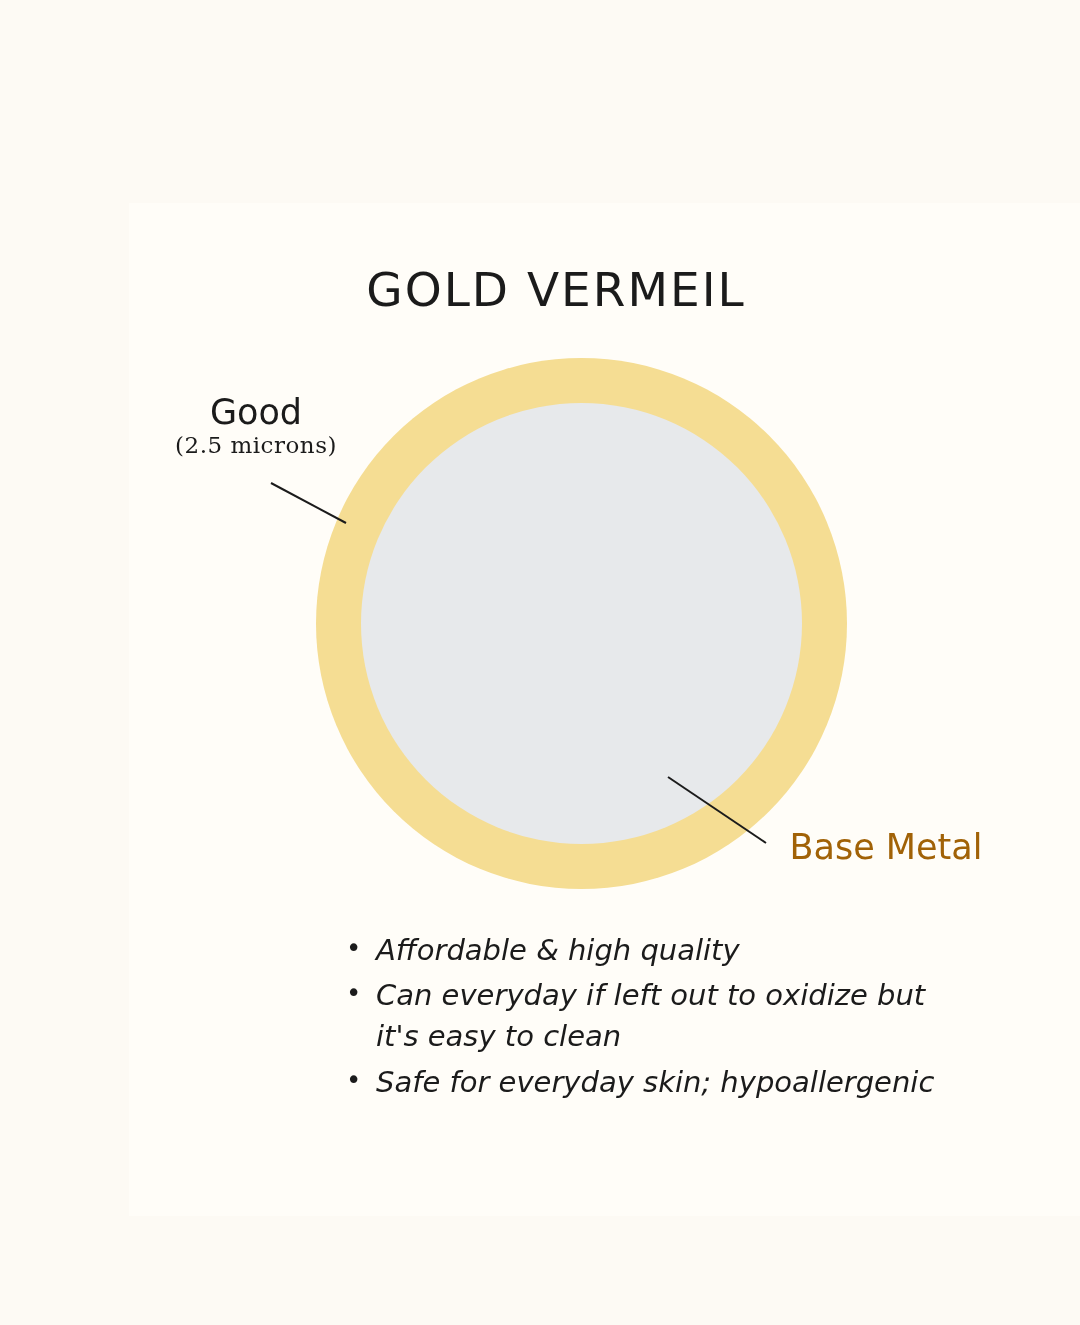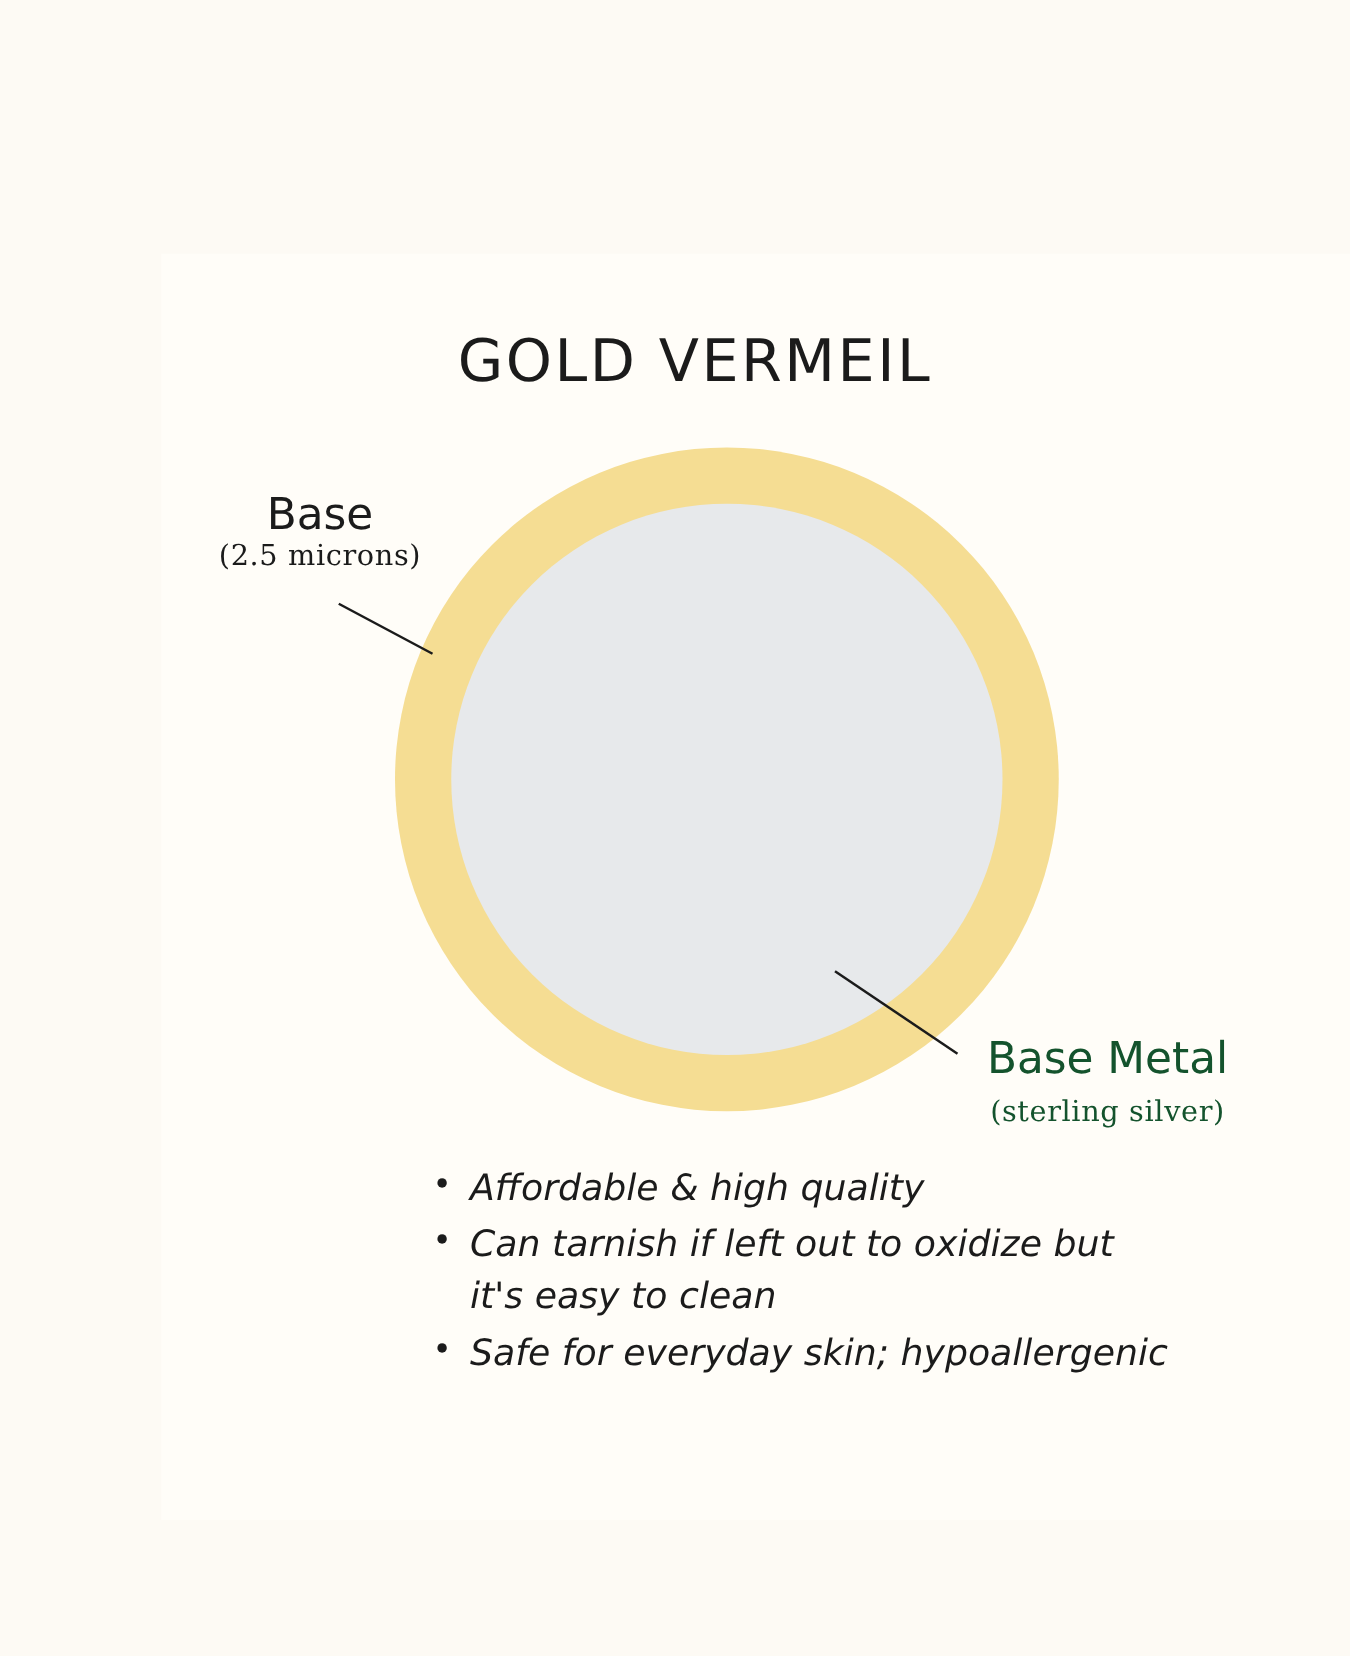"Base" div.main { text: Base -> Good }
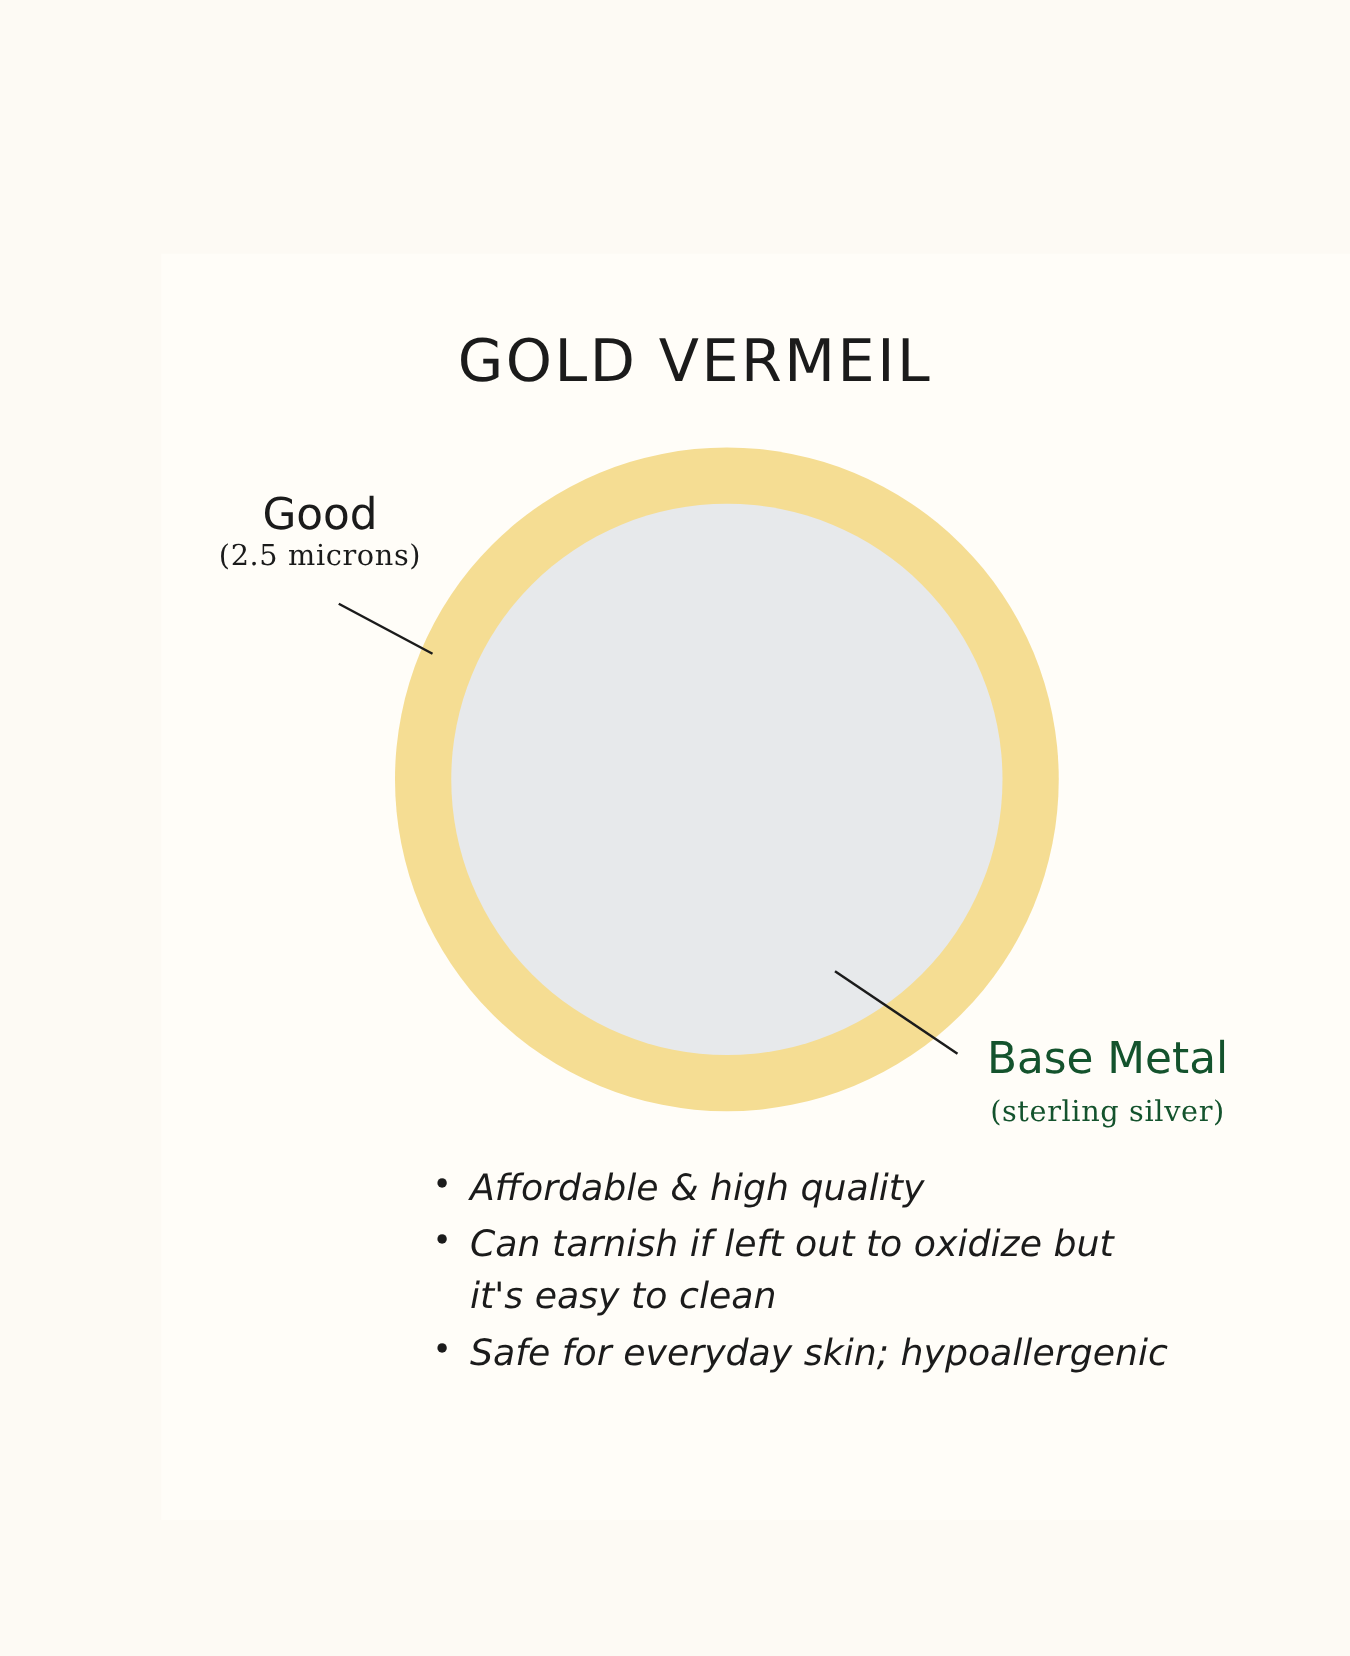"Base Metal" .label-base { color: #14532d -> #a16207 }
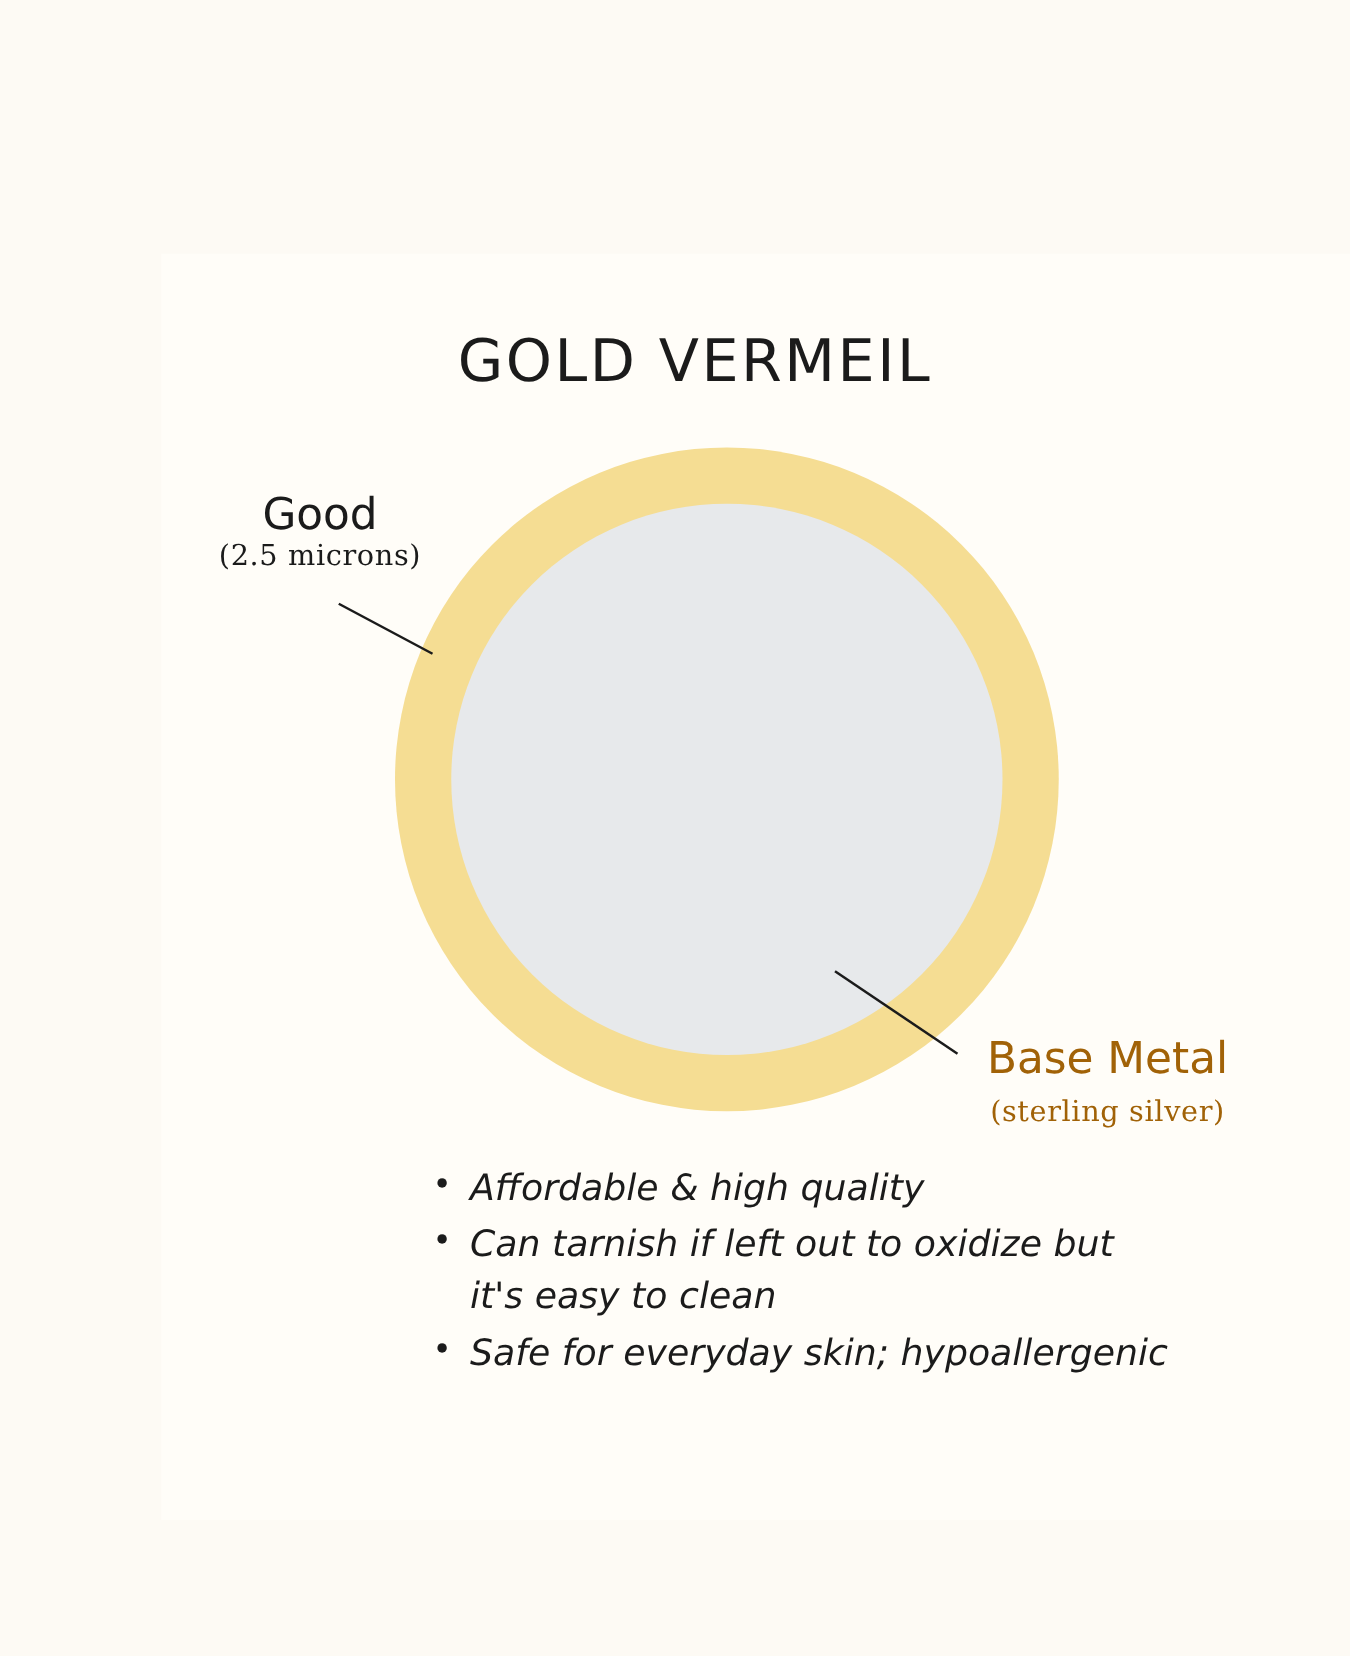"(sterling silver)" div.sub { html: <div>(sterling silver)</div> -> none }
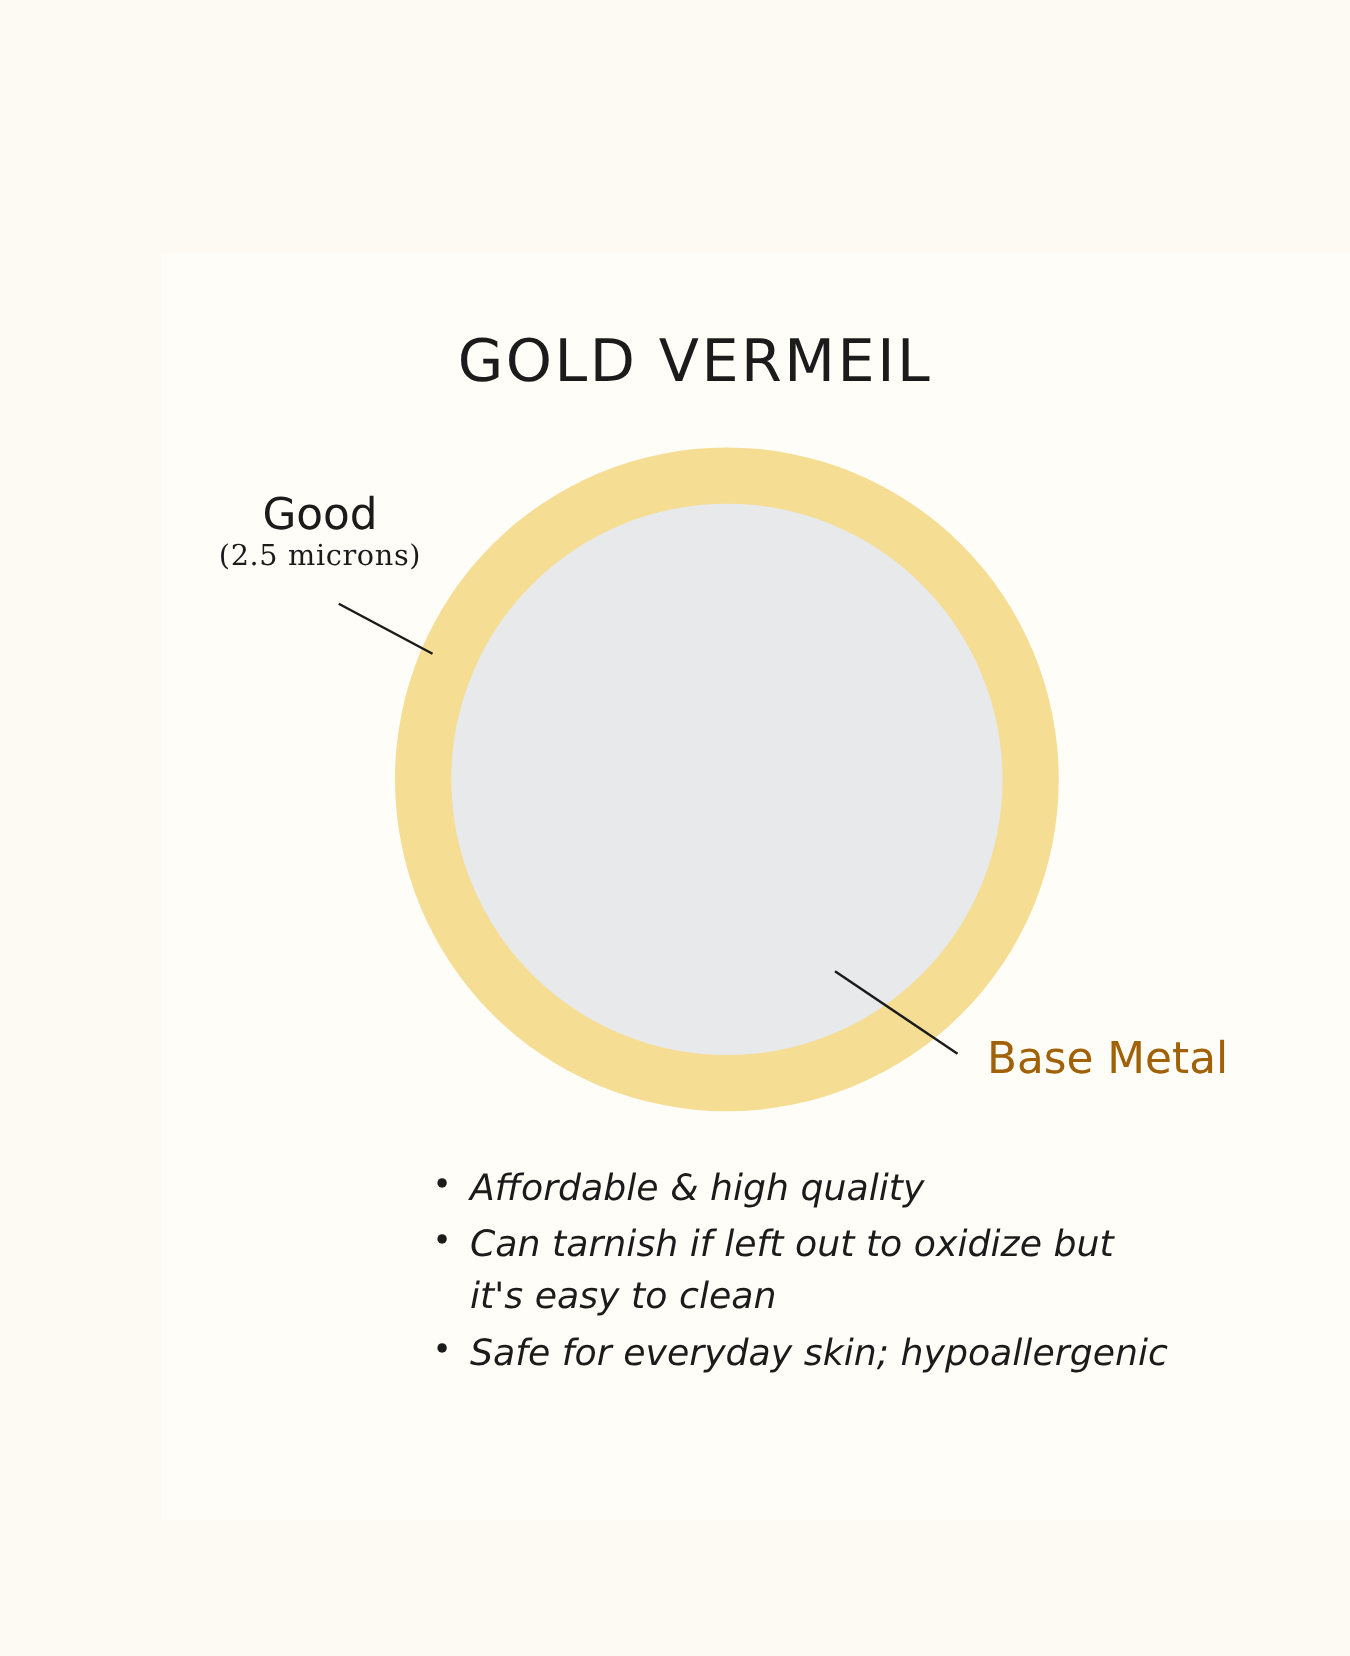"Can tarnish if left out" li { text: tarnish -> everyday }
